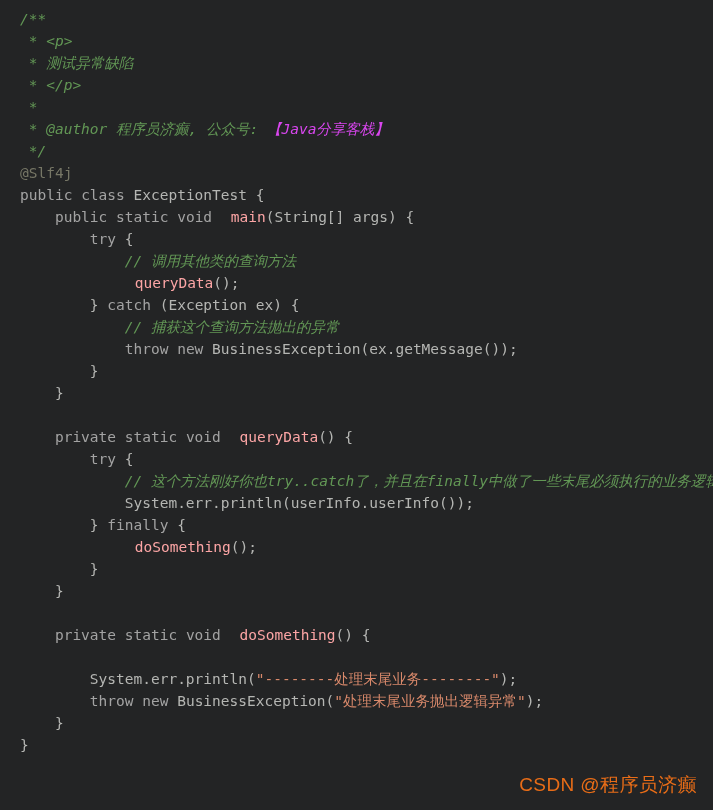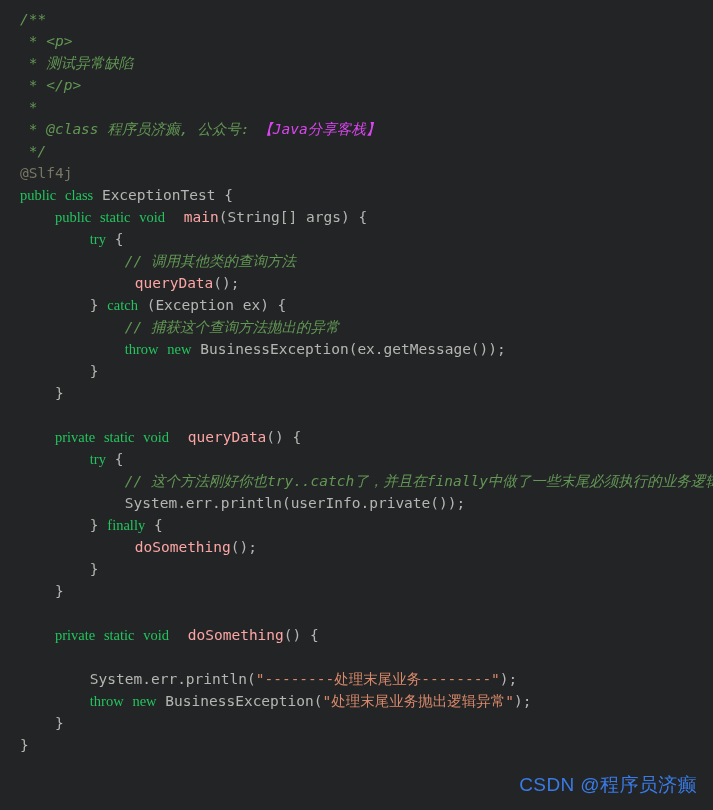"* @class 程序员济癫, 公众号:" span.cmt { text: @class -> @author }
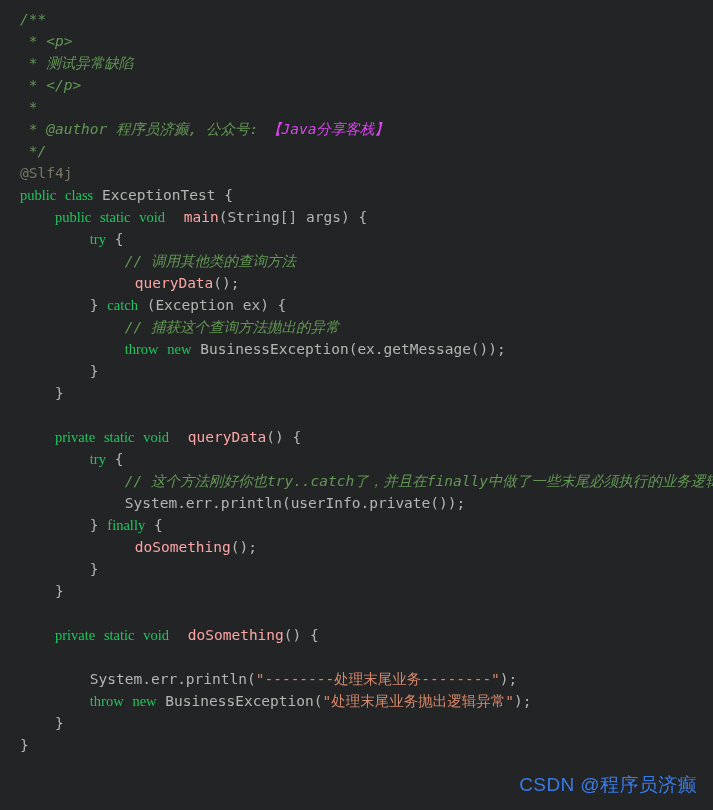"public" .kw { color: #22c55e -> #a3a3a3; font-family: Liberation Serif, serif -> none }
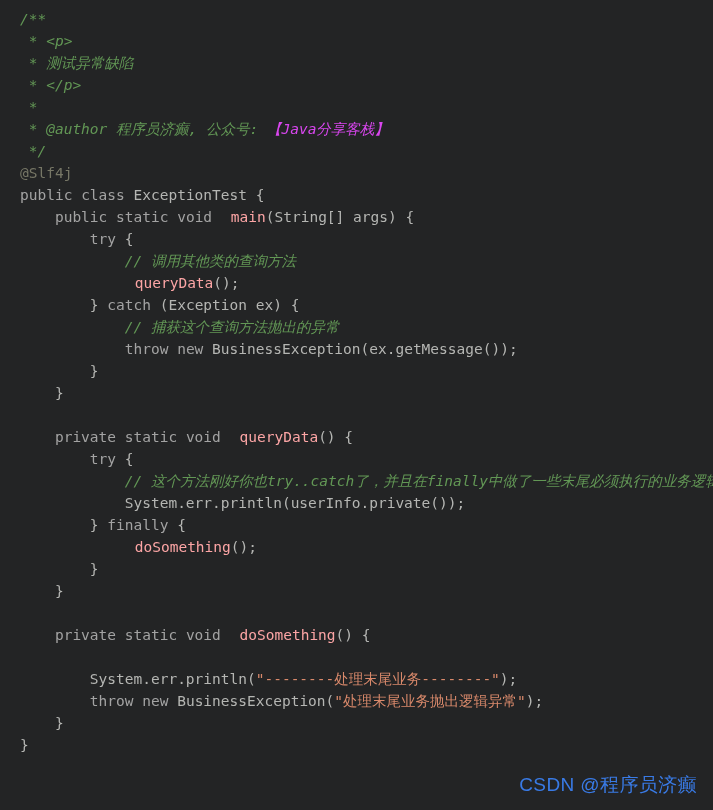"System.err.println(userInfo.private());" span.plain { text: userInfo.private -> userInfo.userInfo }
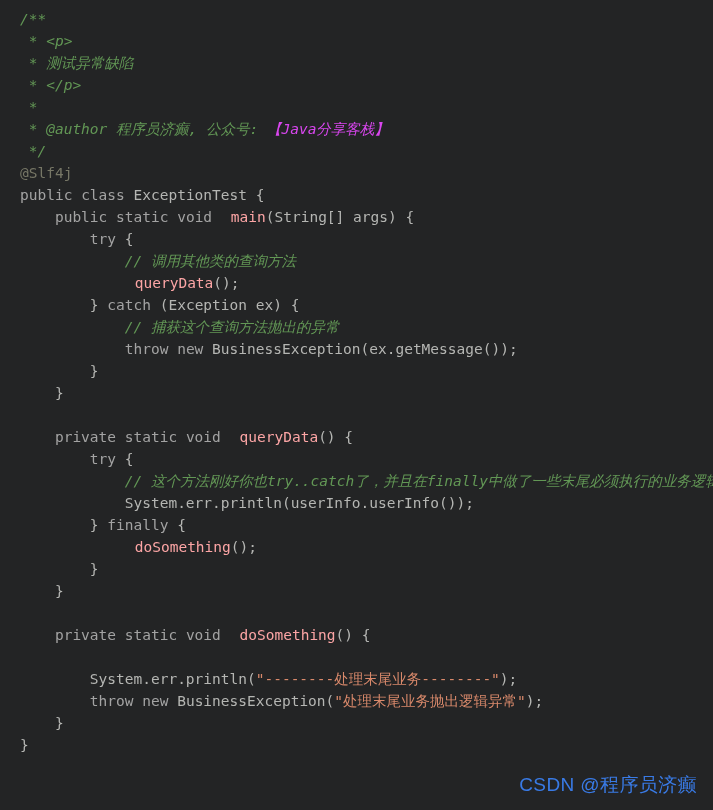"CSDN @程序员济癫" #watermark { color: #3b82f6 -> #f97316 }
